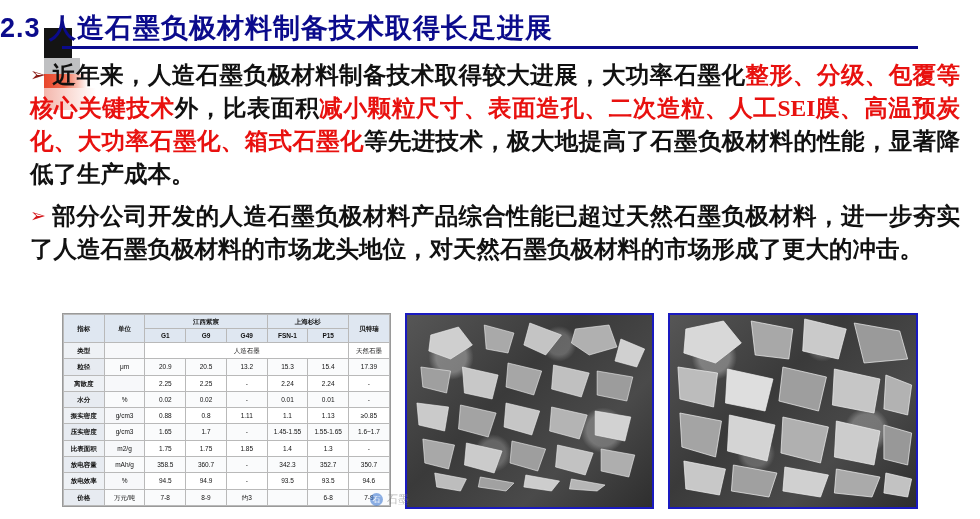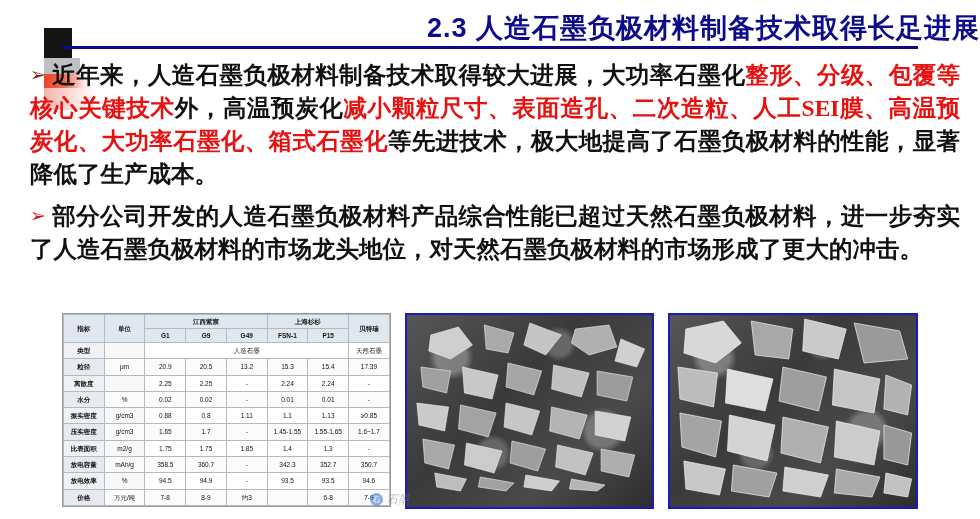"2.3 人造石墨负极材料制备技术取得长足进展" .title-wrap { text-align: right -> left }
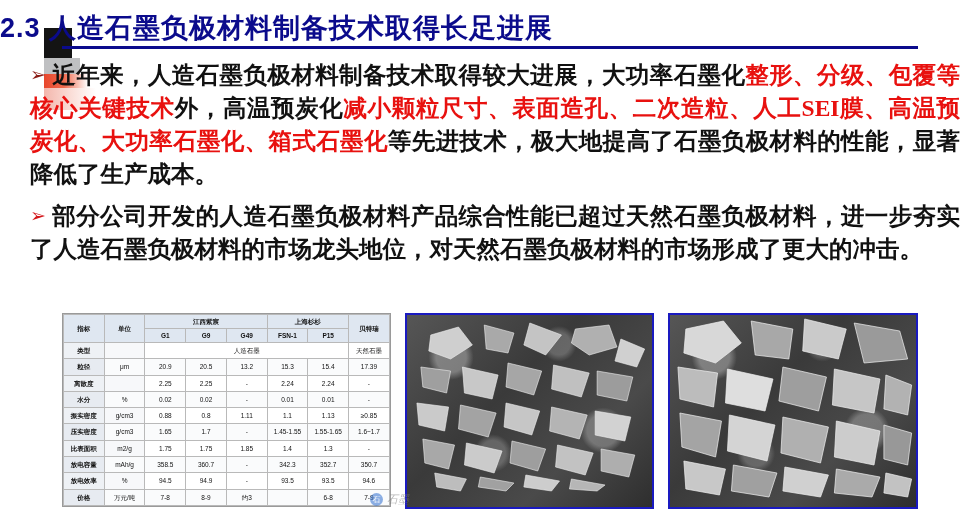"外，高温预炭化" span { text: 高温预炭化 -> 比表面积 }
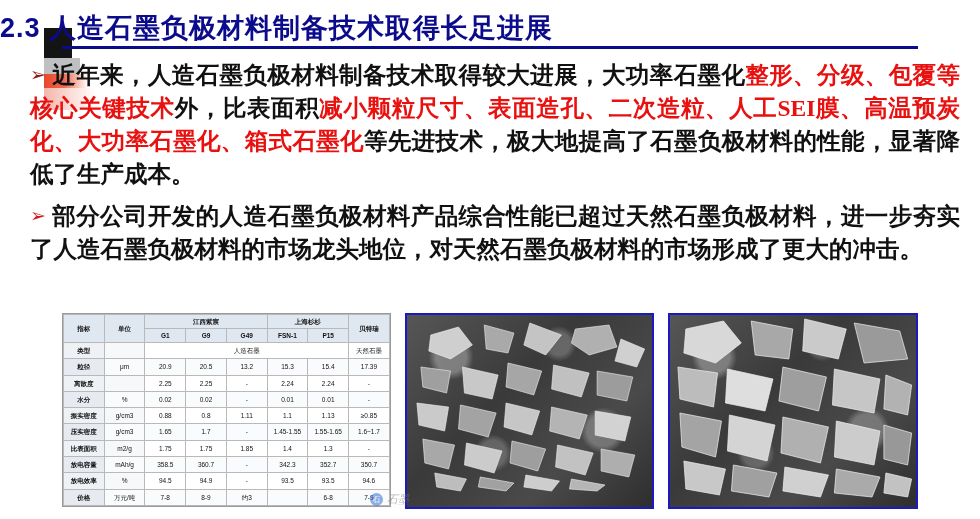"石墨" .watermark .wm-text { font-style: italic -> none }
